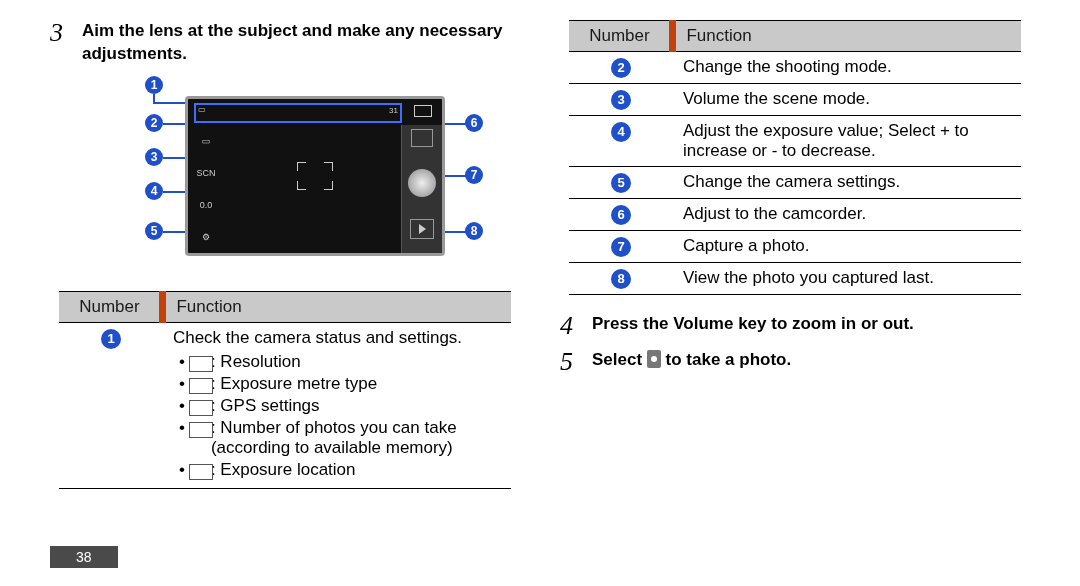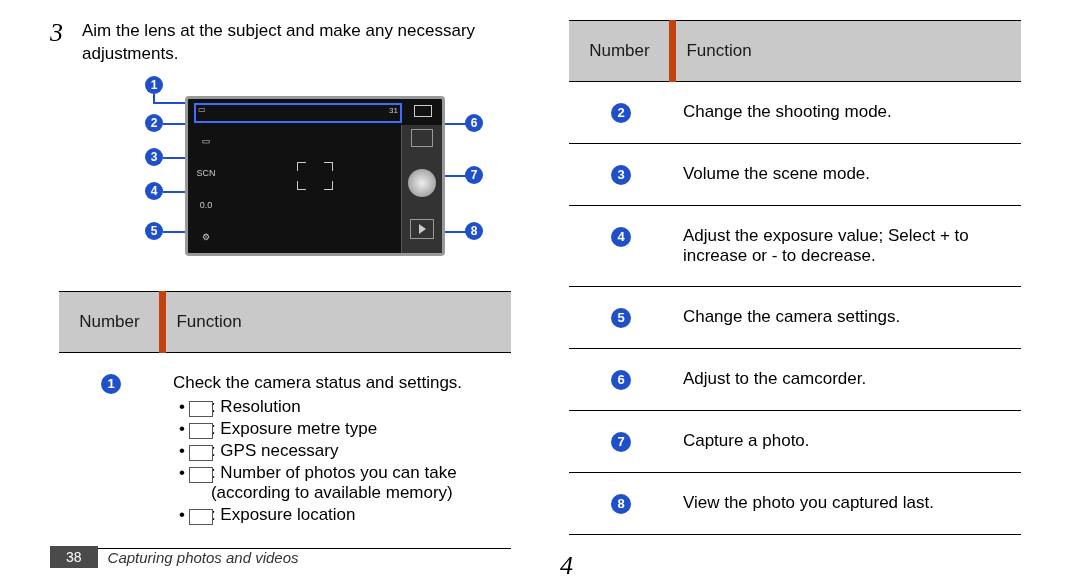"Aim the lens at the" .step-text { font-weight: none -> bold }
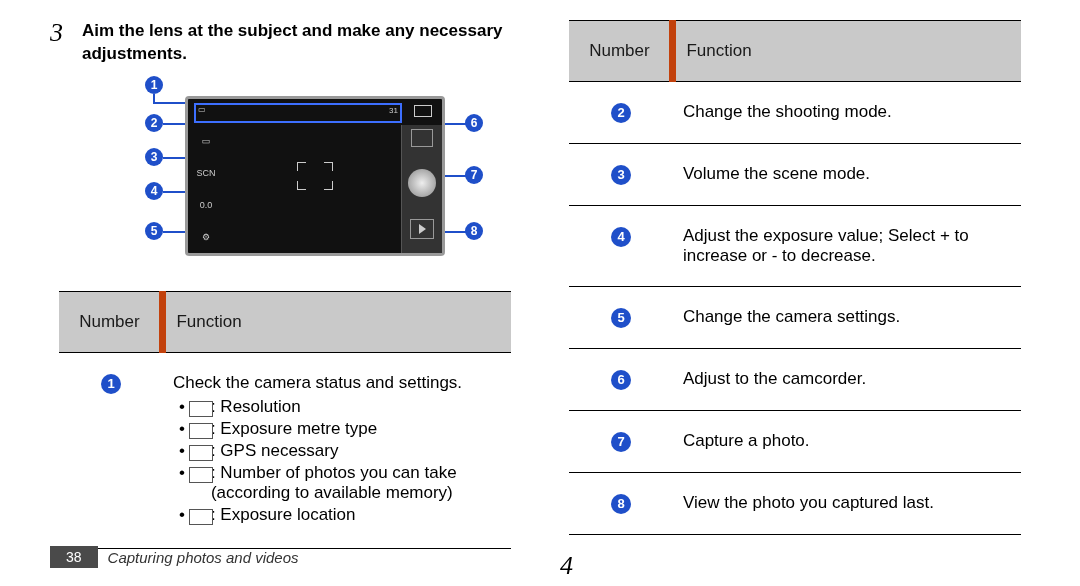"Number" table.func th, table.func td { padding: 20px 10px -> 5px 10px }
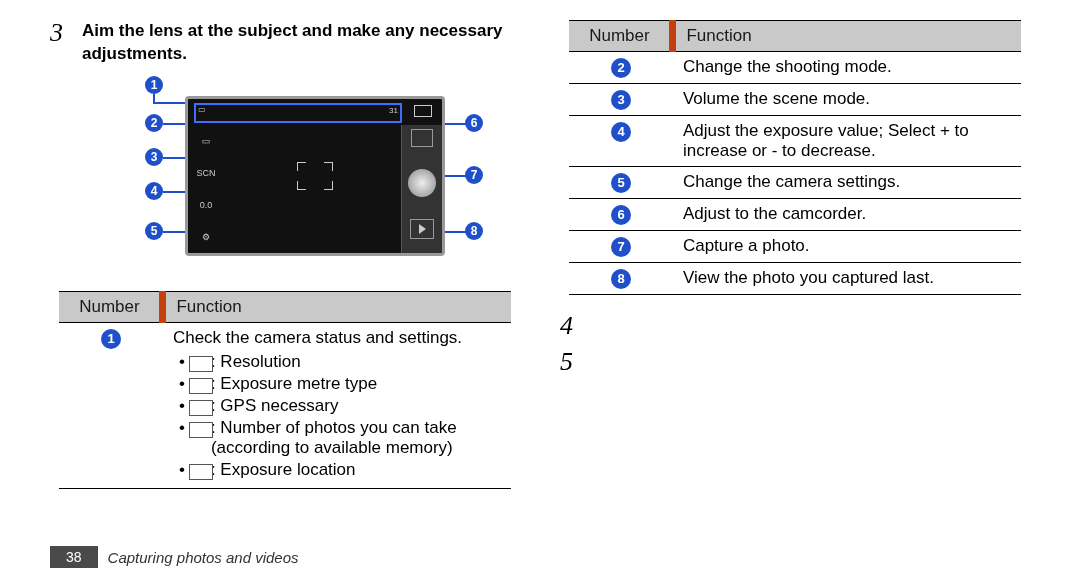"Press the Volume key to" span.step-text { html: none -> <span>Press the Volume key to zoom in or out.</span> }
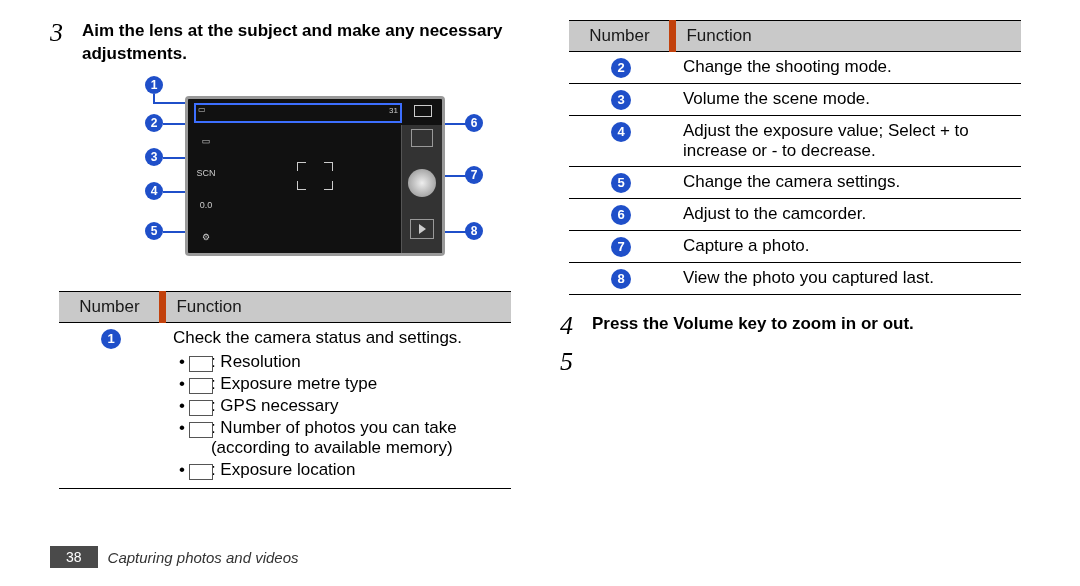"Select to take a photo." span.step-text { html: none -> <span> <span>Select</span> <span></span> <span>to take a photo.</span> </span> }
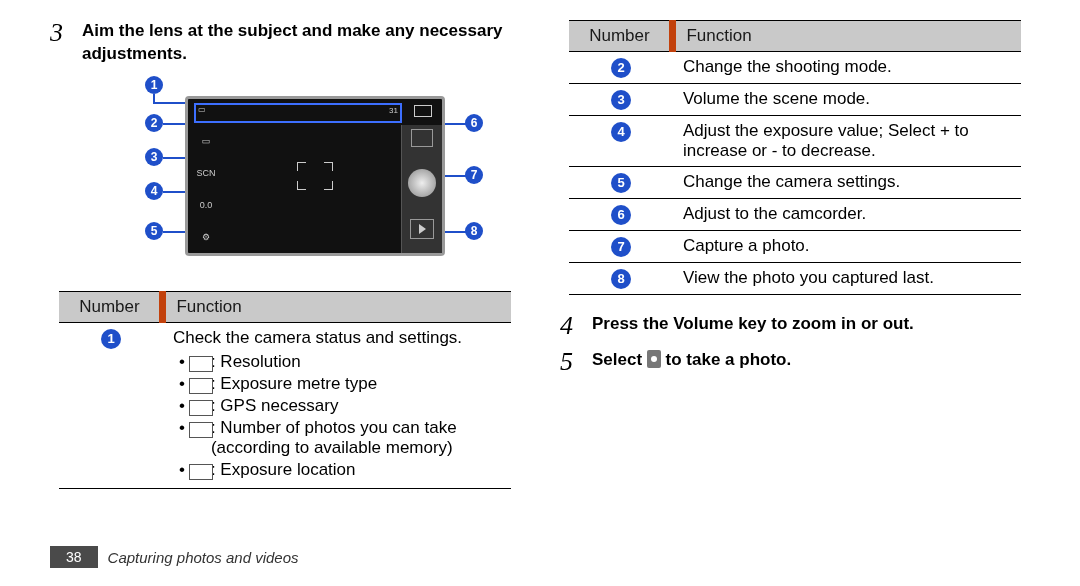": GPS necessary" span { text: necessary -> settings }
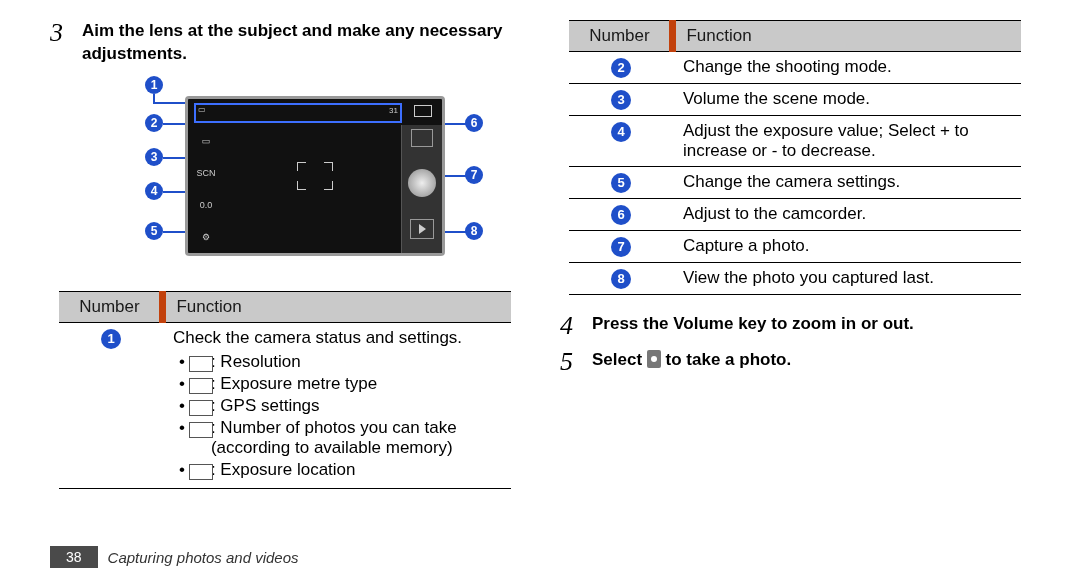"38" .footer .pnum { padding: 3px 16px -> 3px 26px }
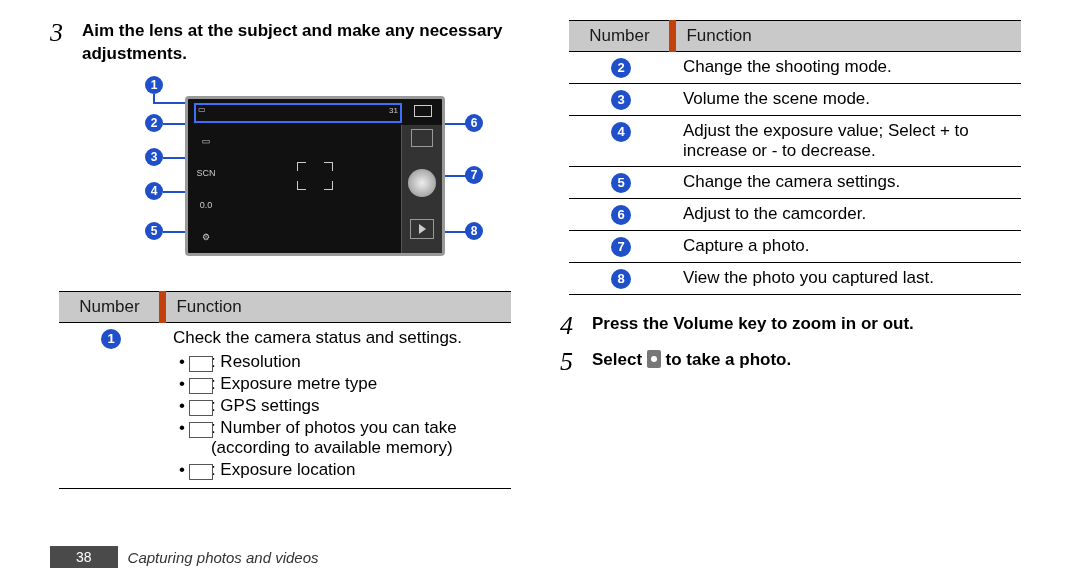"Capturing photos and videos" span { html: <span>Capturing photos and videos</span> -> none }
